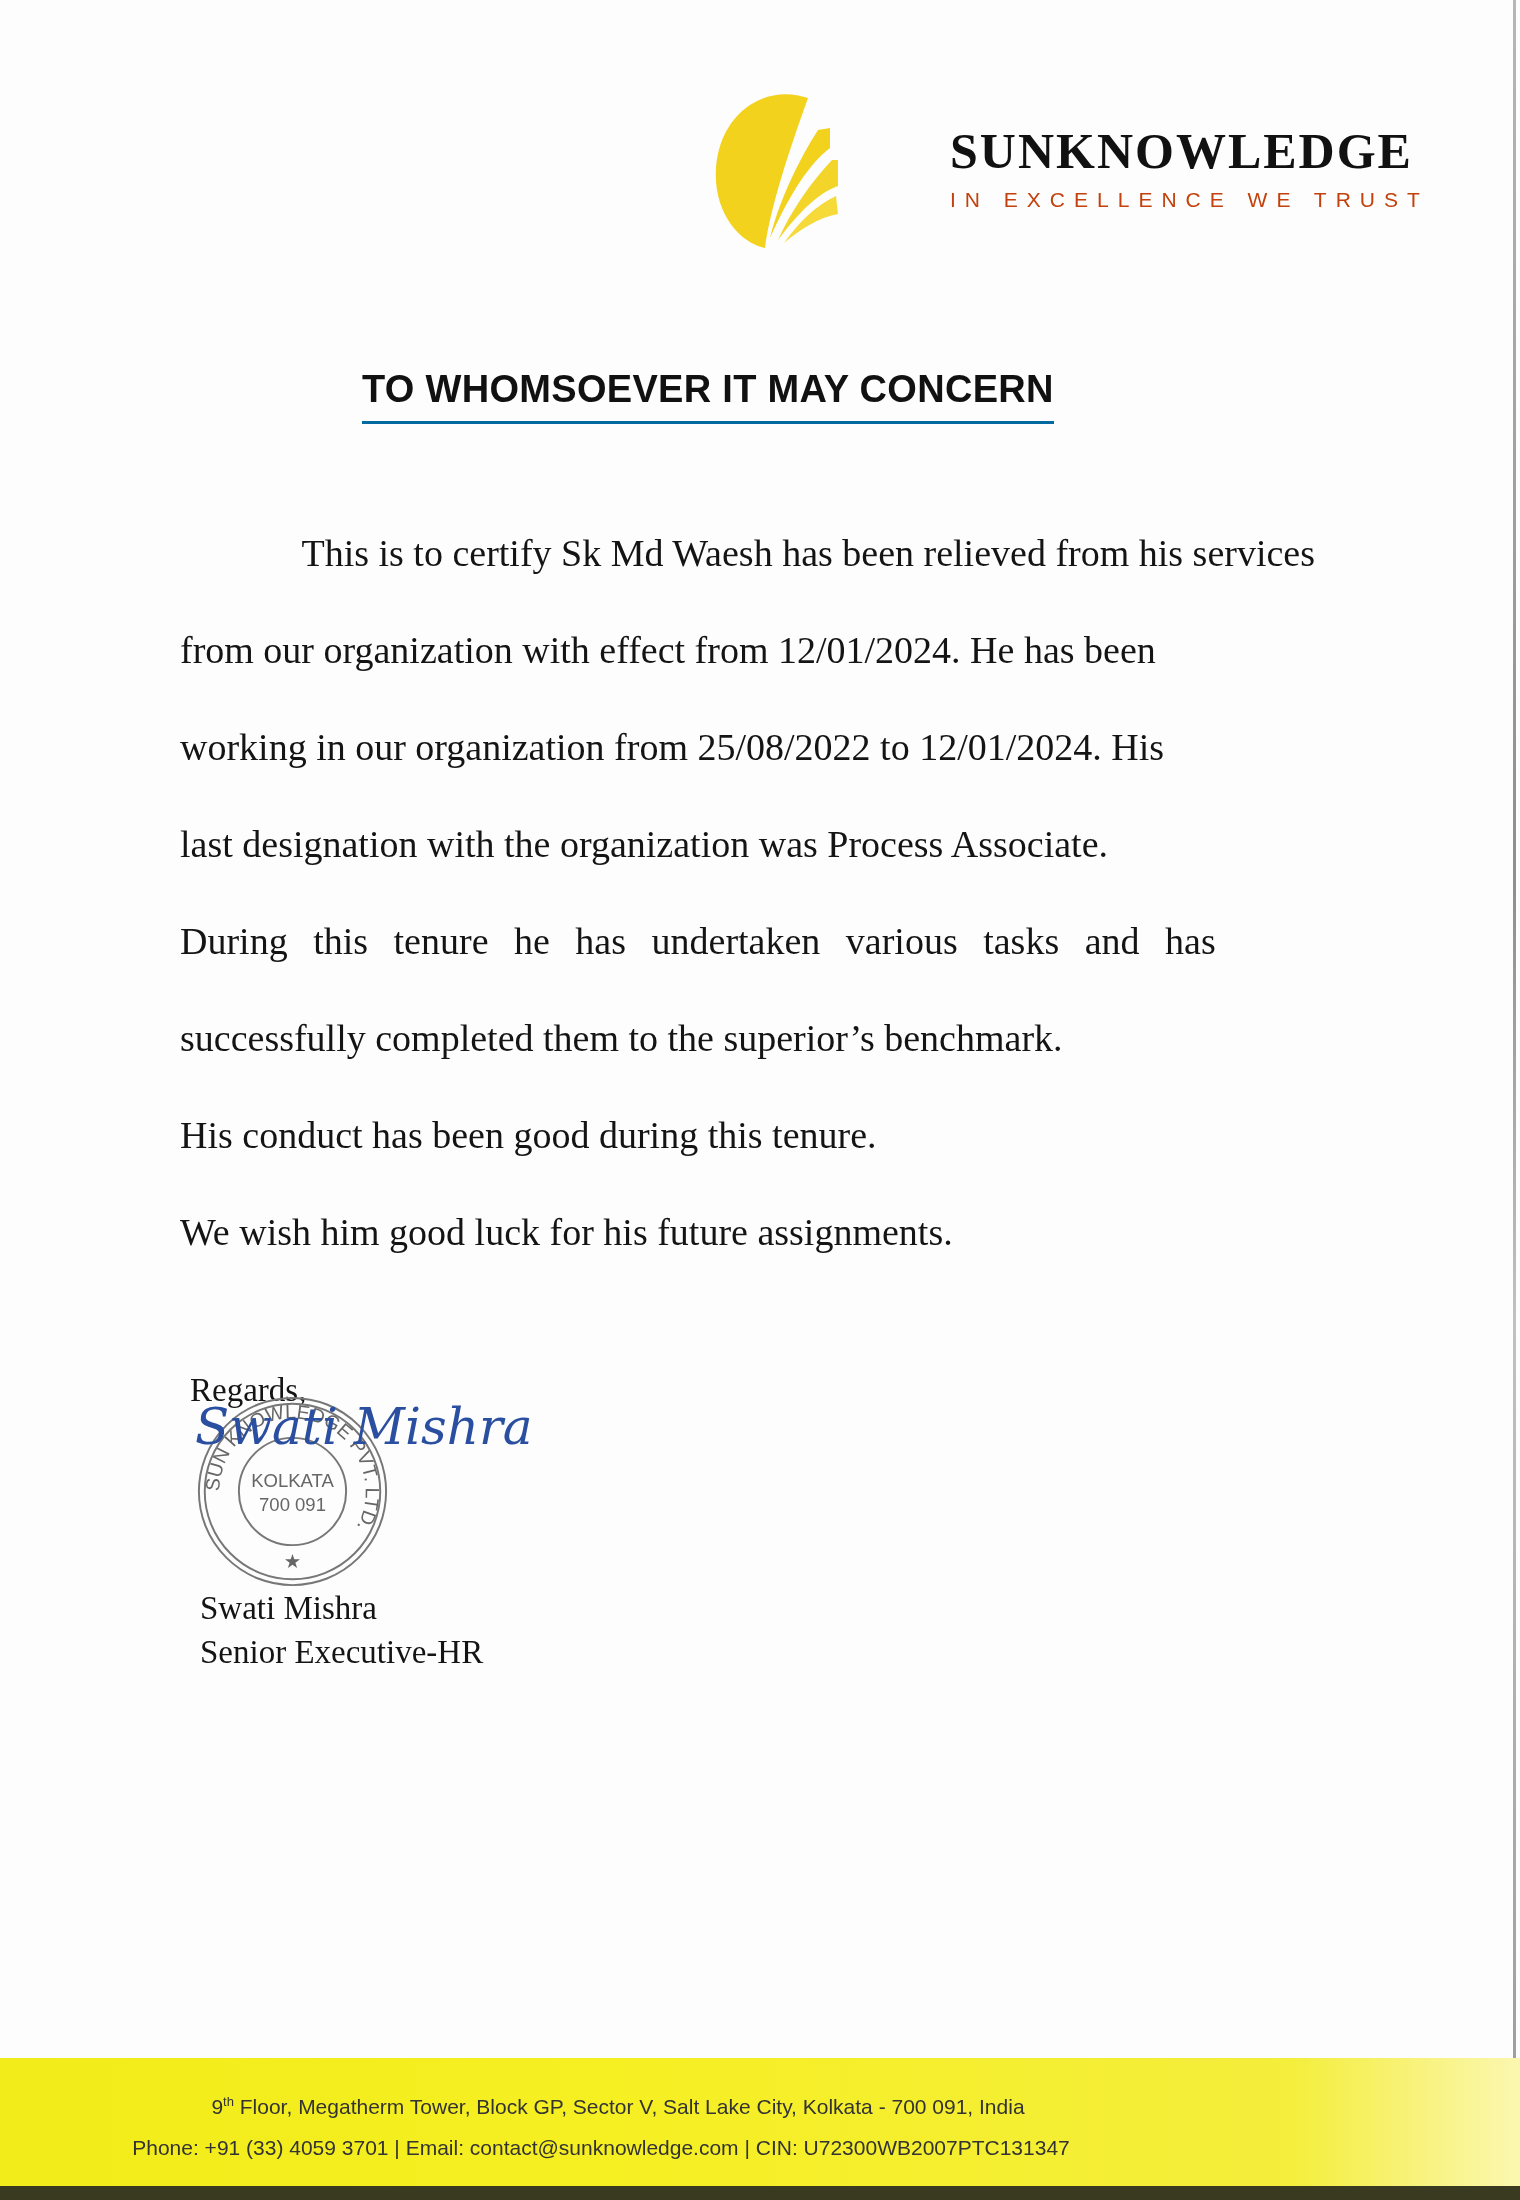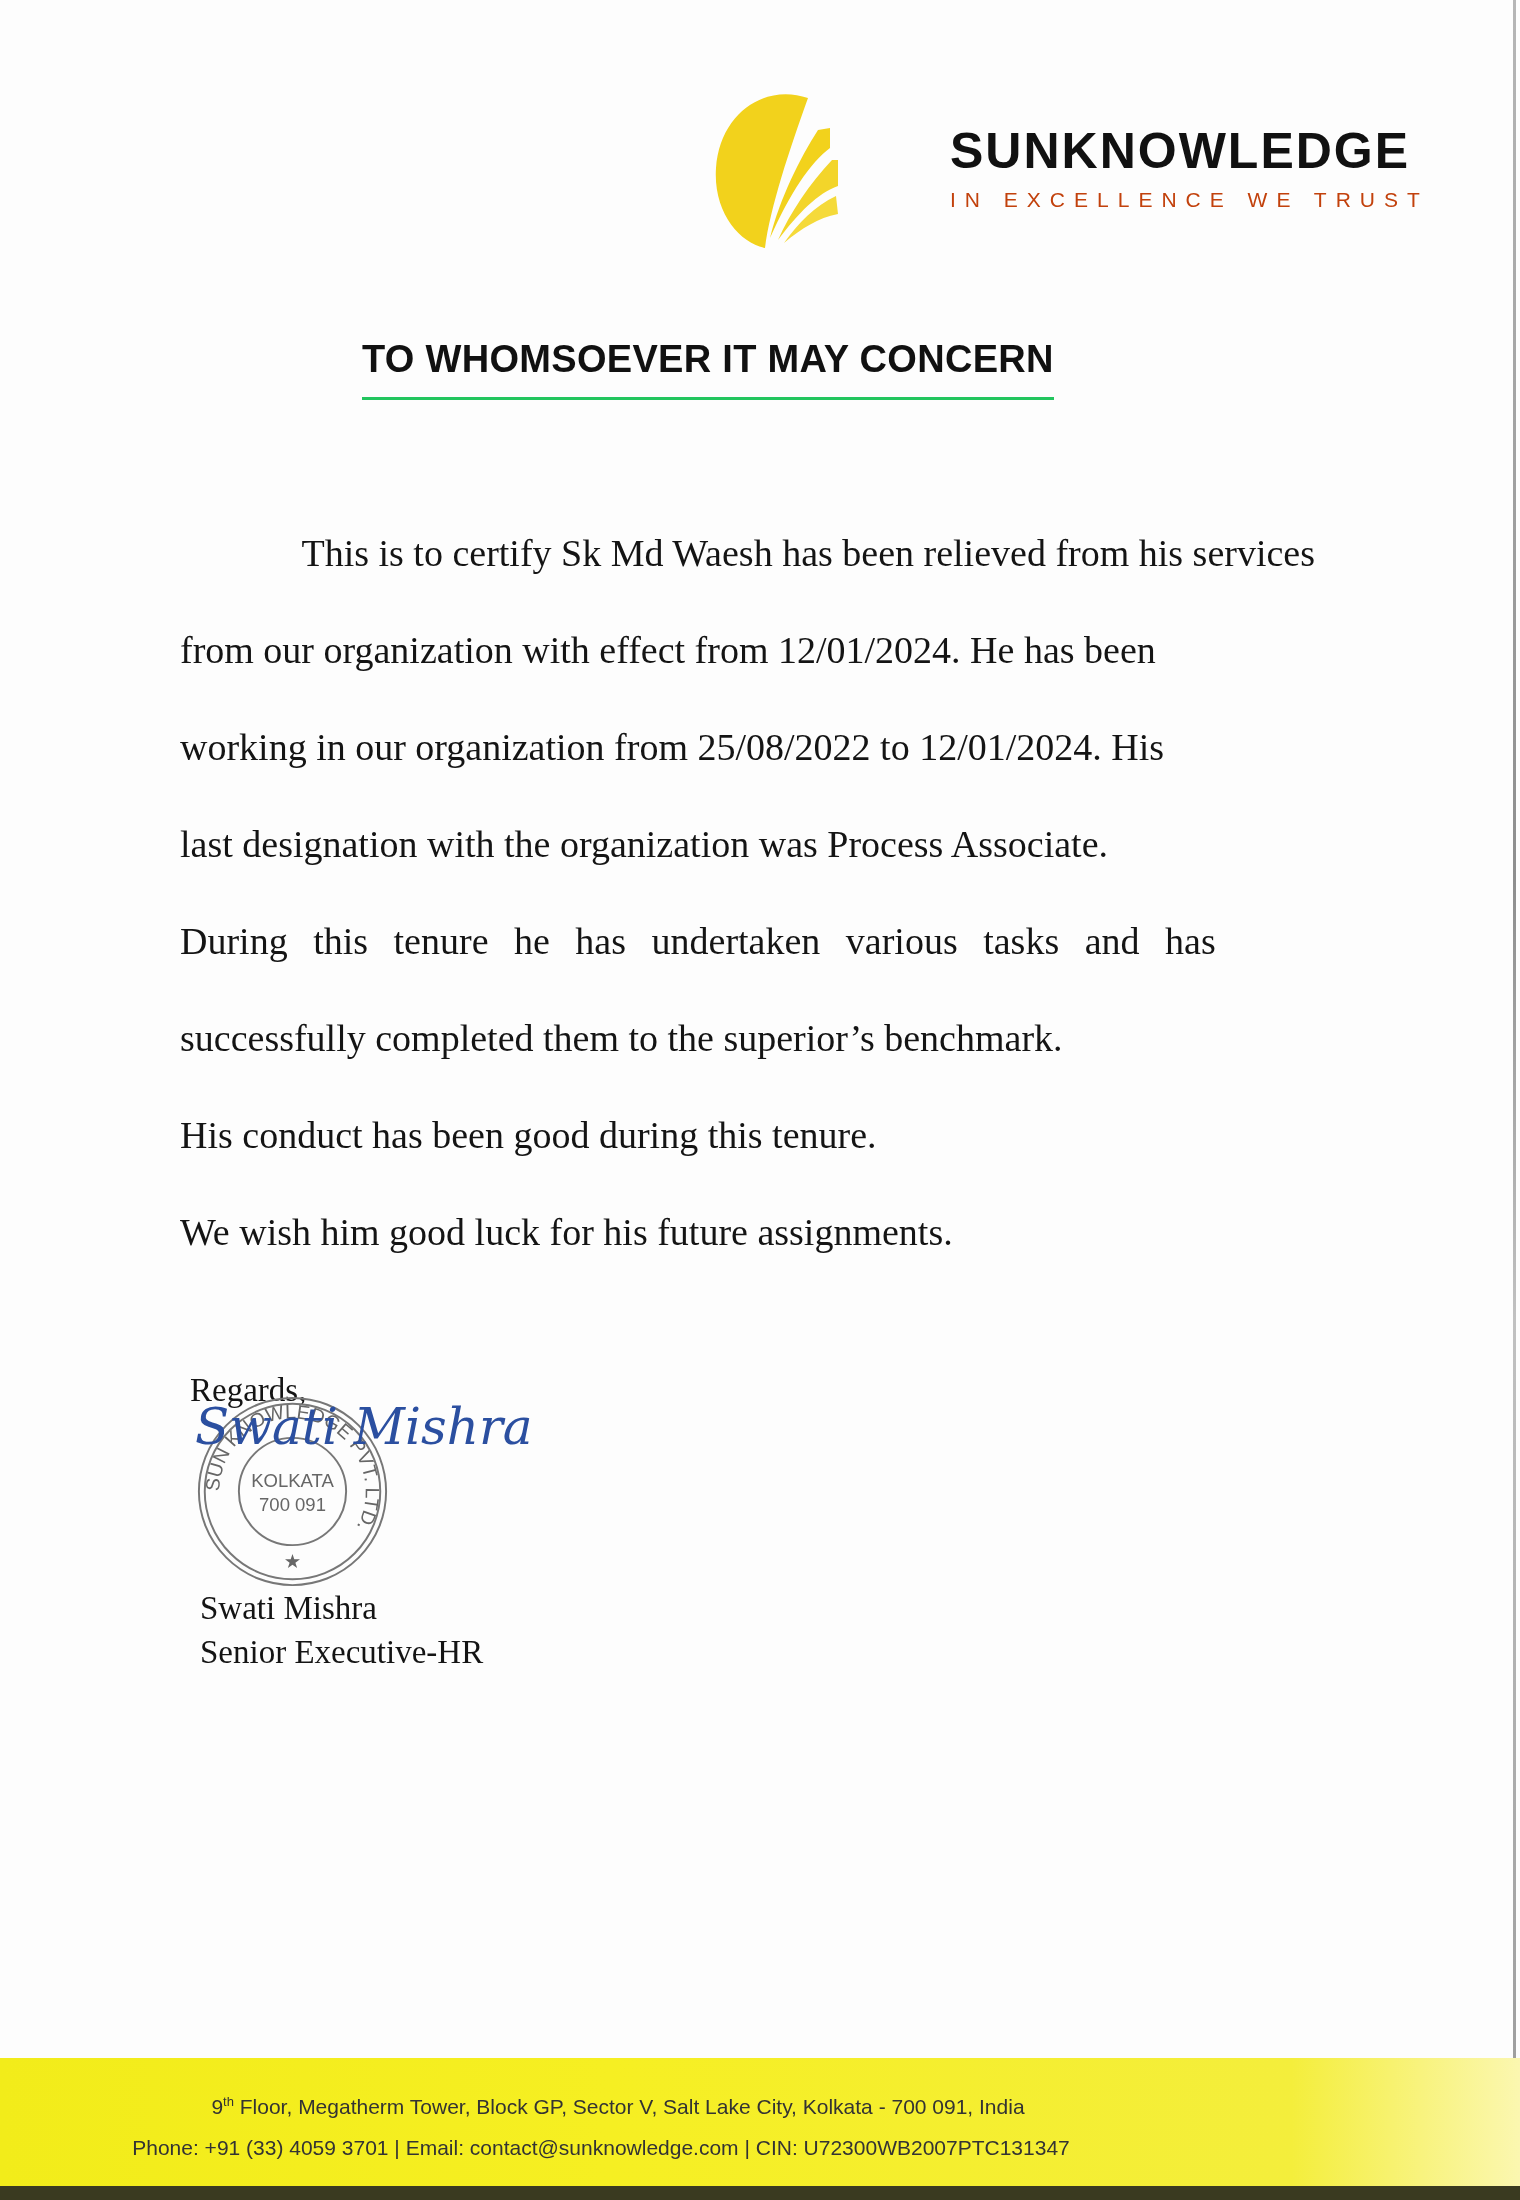"SUNKNOWLEDGE" .brand { font-family: Liberation Sans, sans-serif -> Liberation Serif, serif }
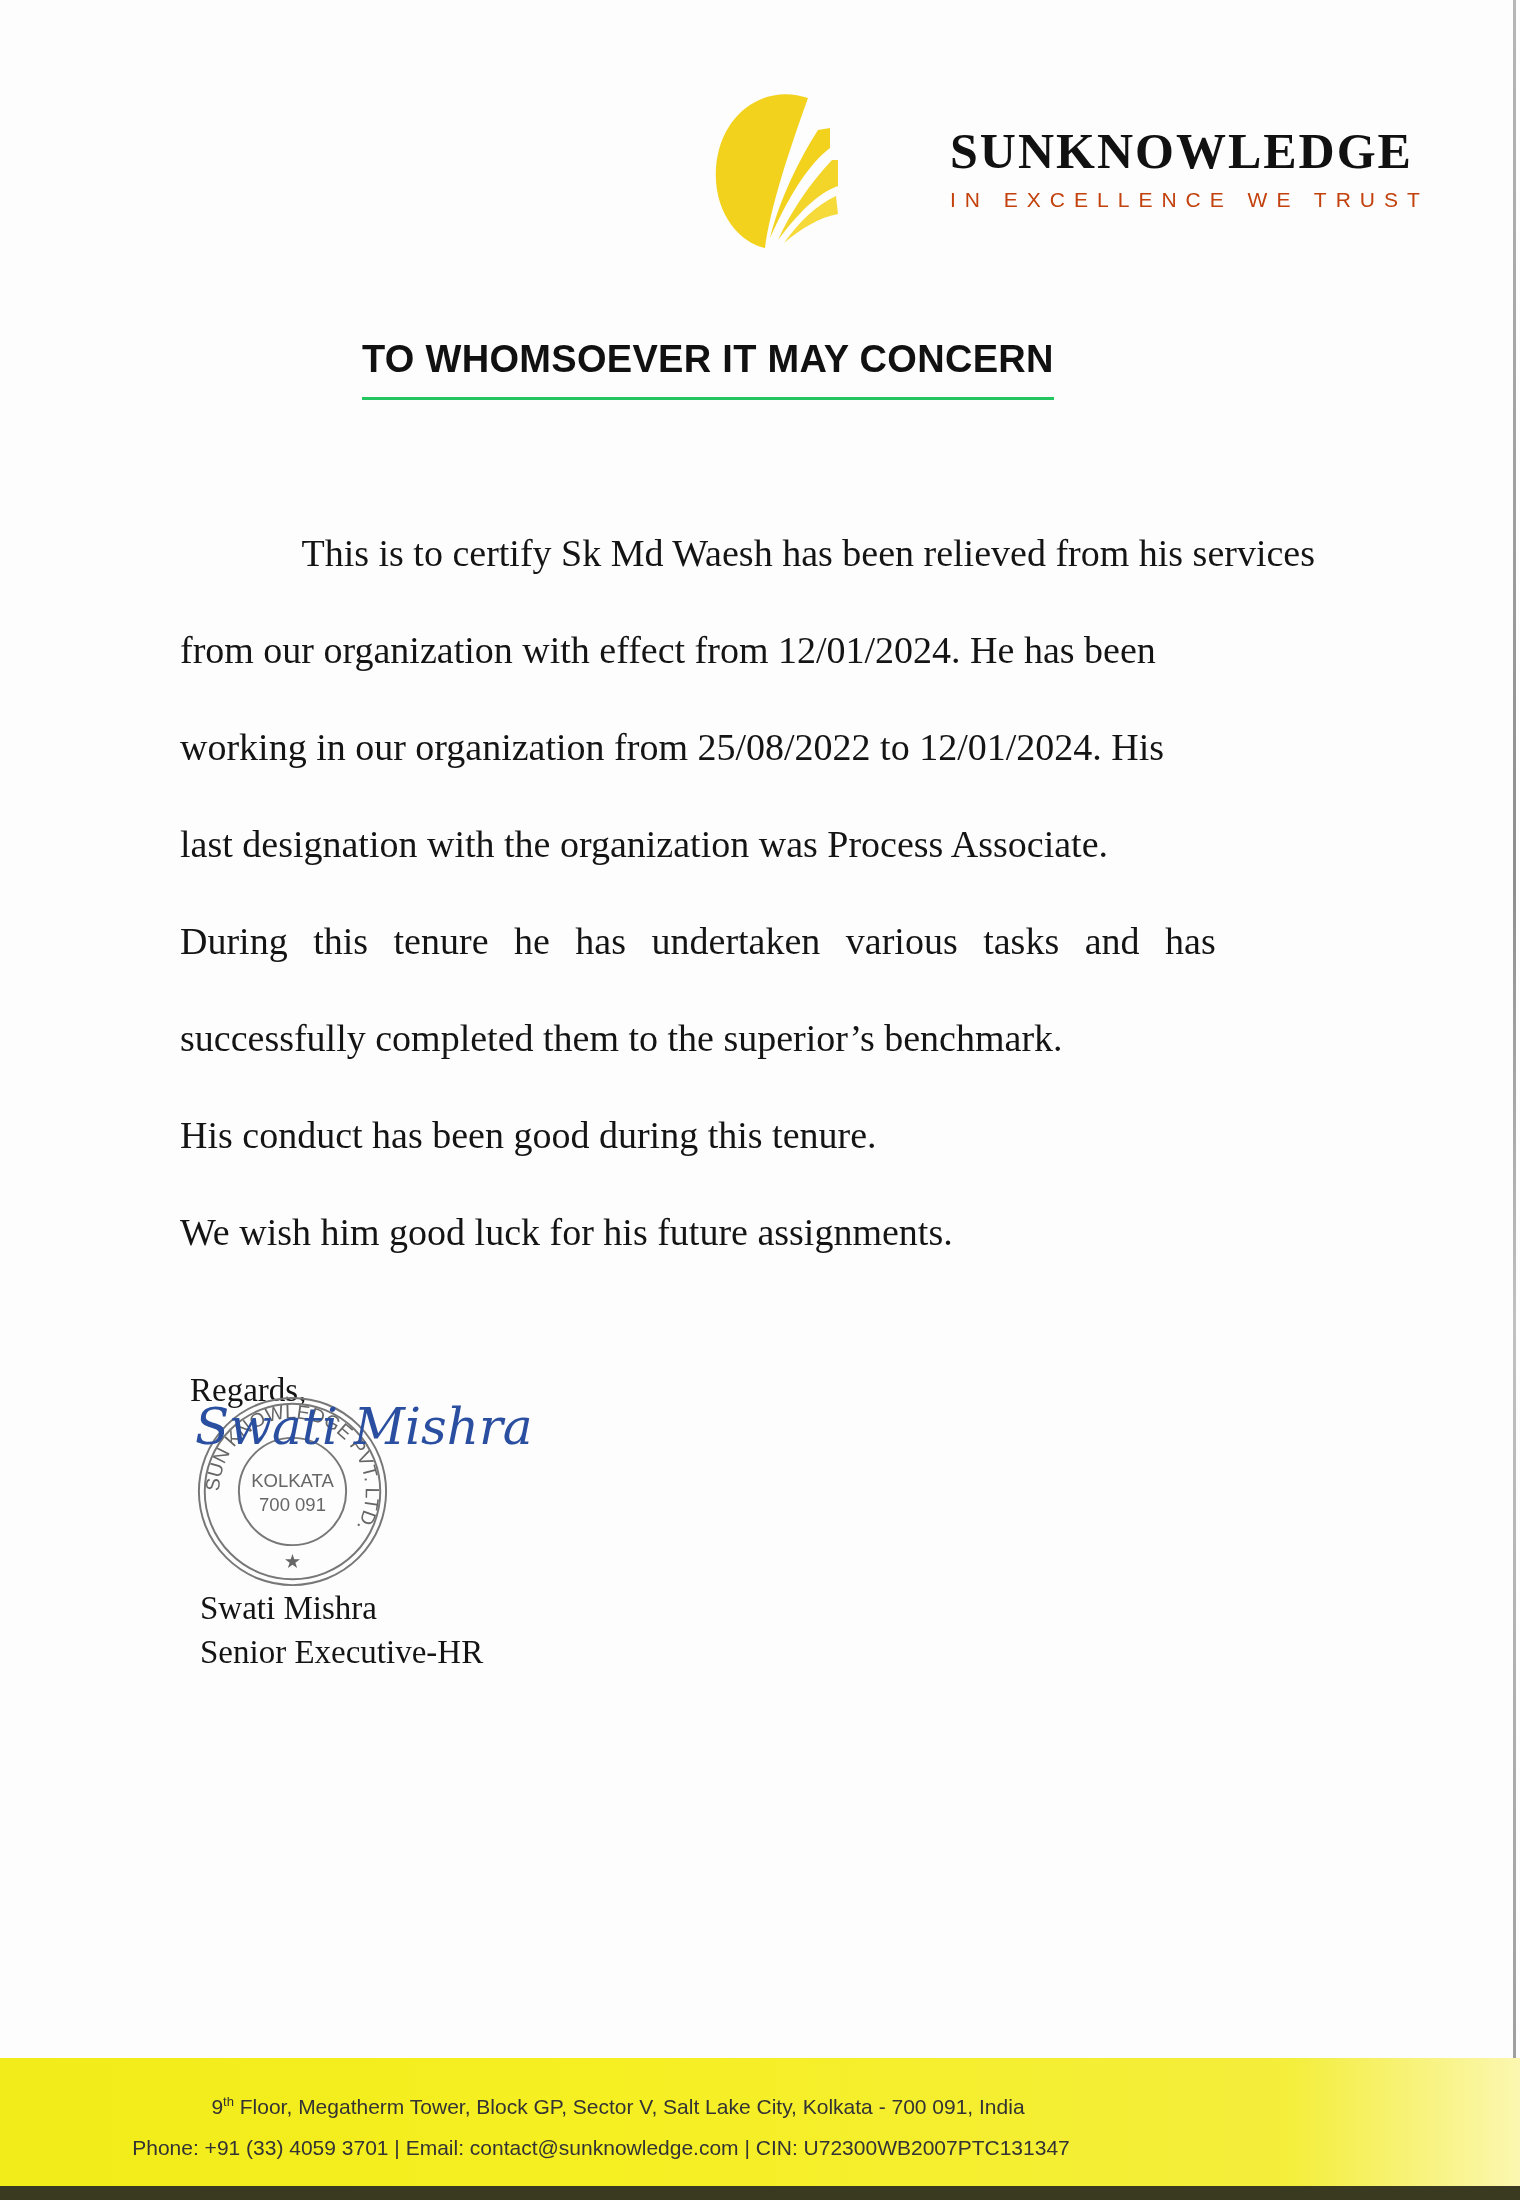"TO WHOMSOEVER IT MAY CONCERN" .title { border-bottom: 3px solid #22c55e -> 3px solid #0369a1; padding-bottom: 16px -> 10px; top: 338px -> 368px }
